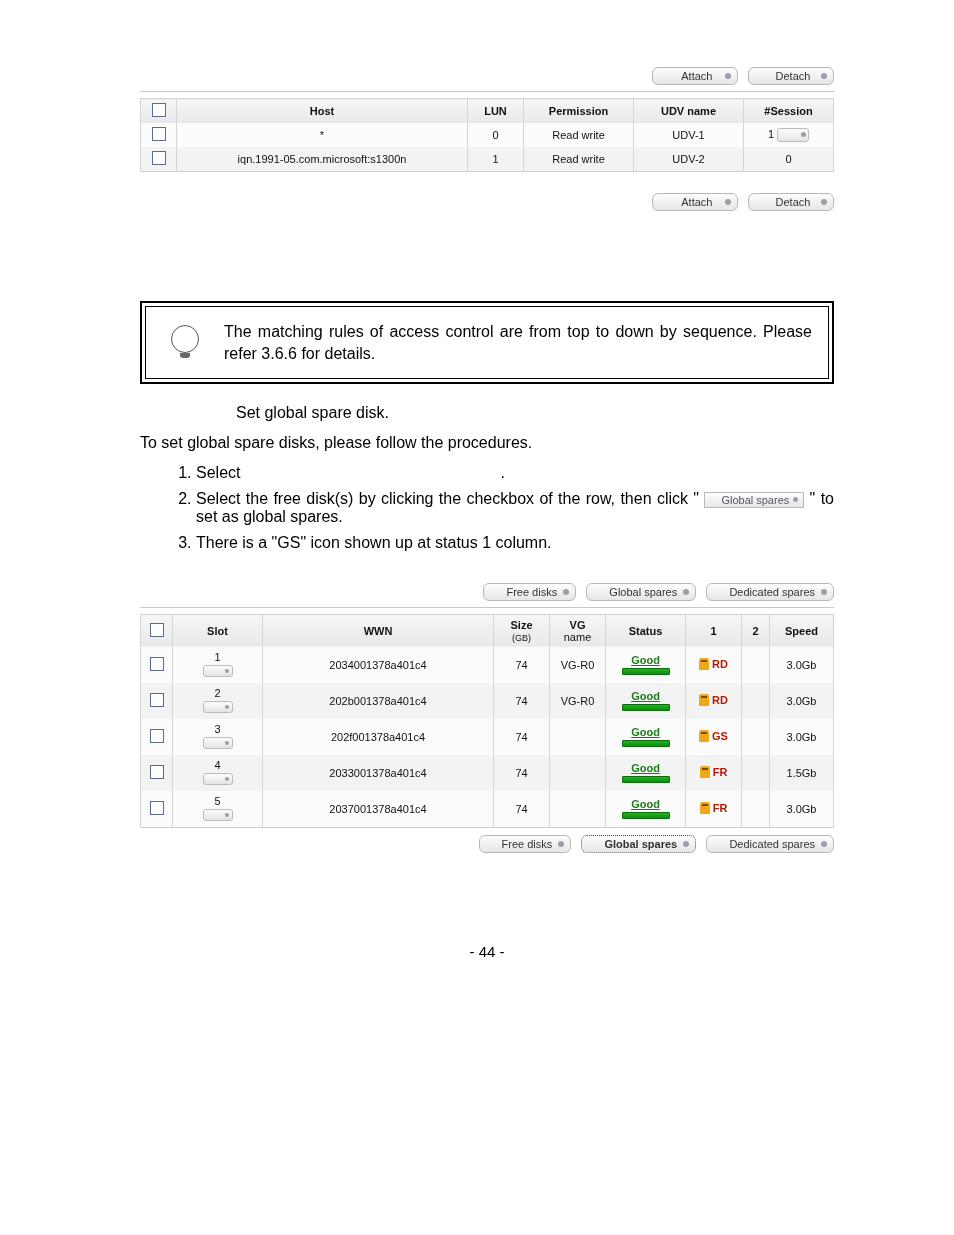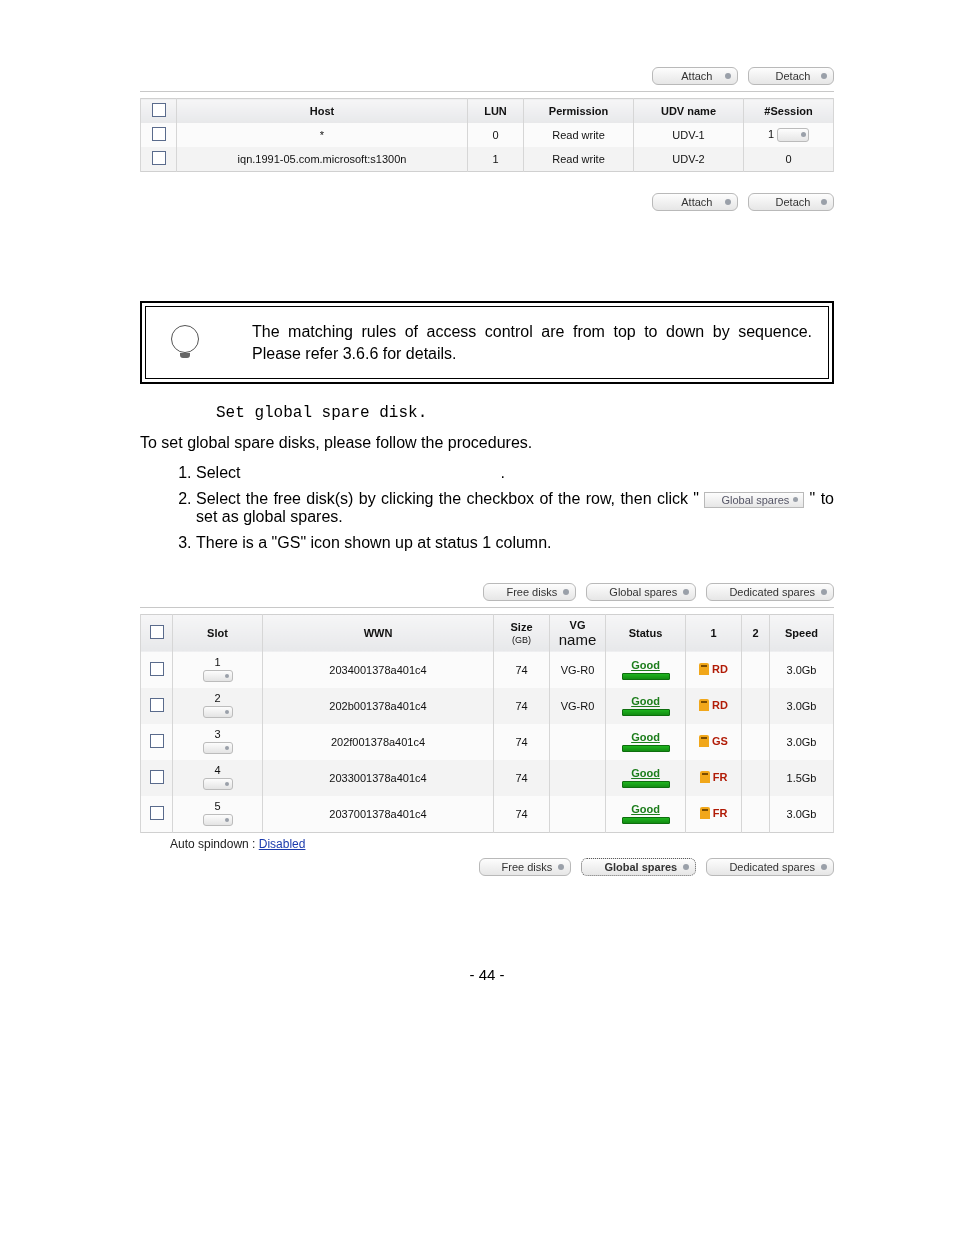"The matching rules of access" .tips .text { margin-left: 28px -> none }
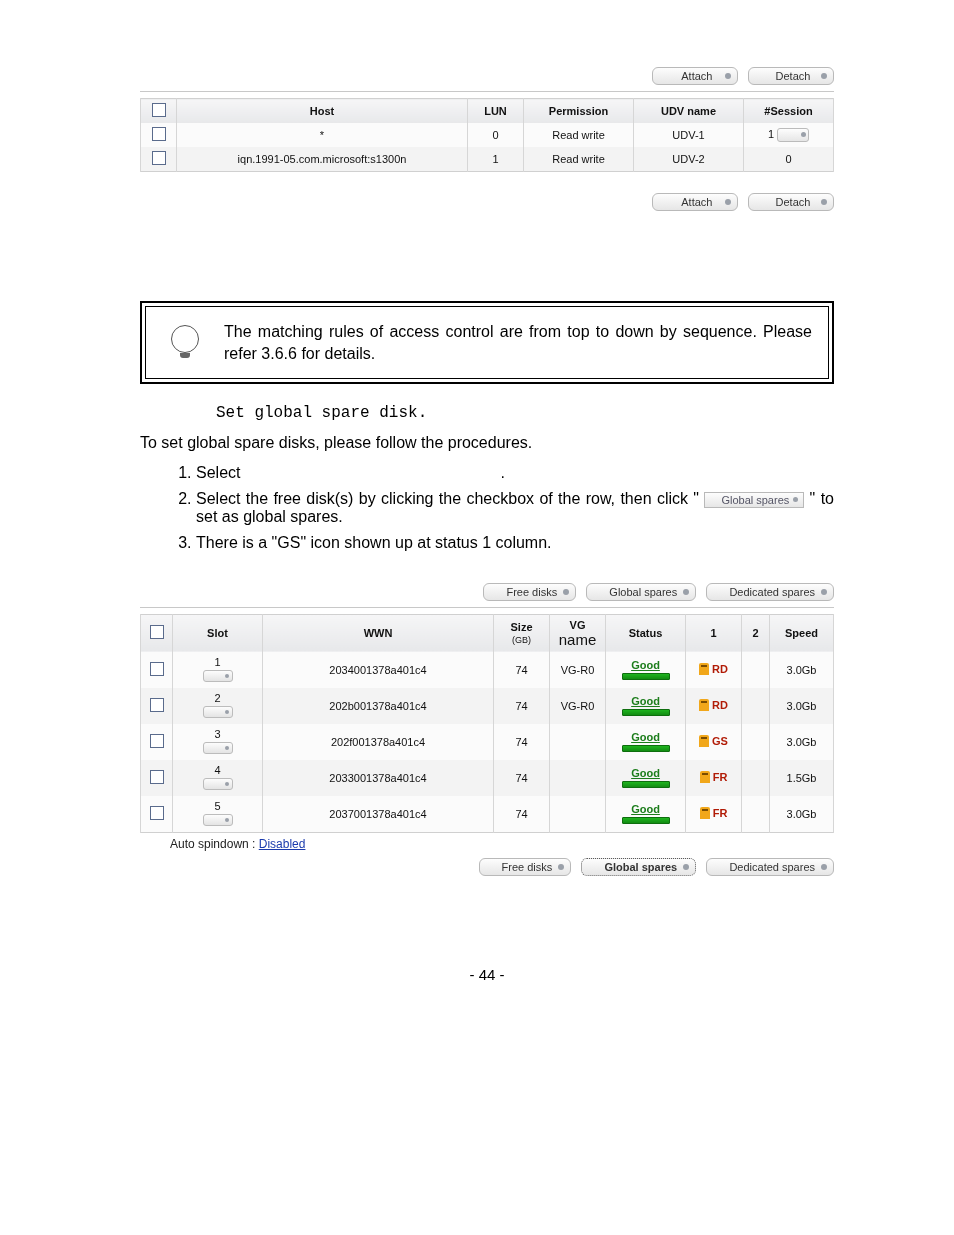"Set global spare disk." p { font-family: Liberation Mono, monospace -> none; margin-left: 76px -> 96px }
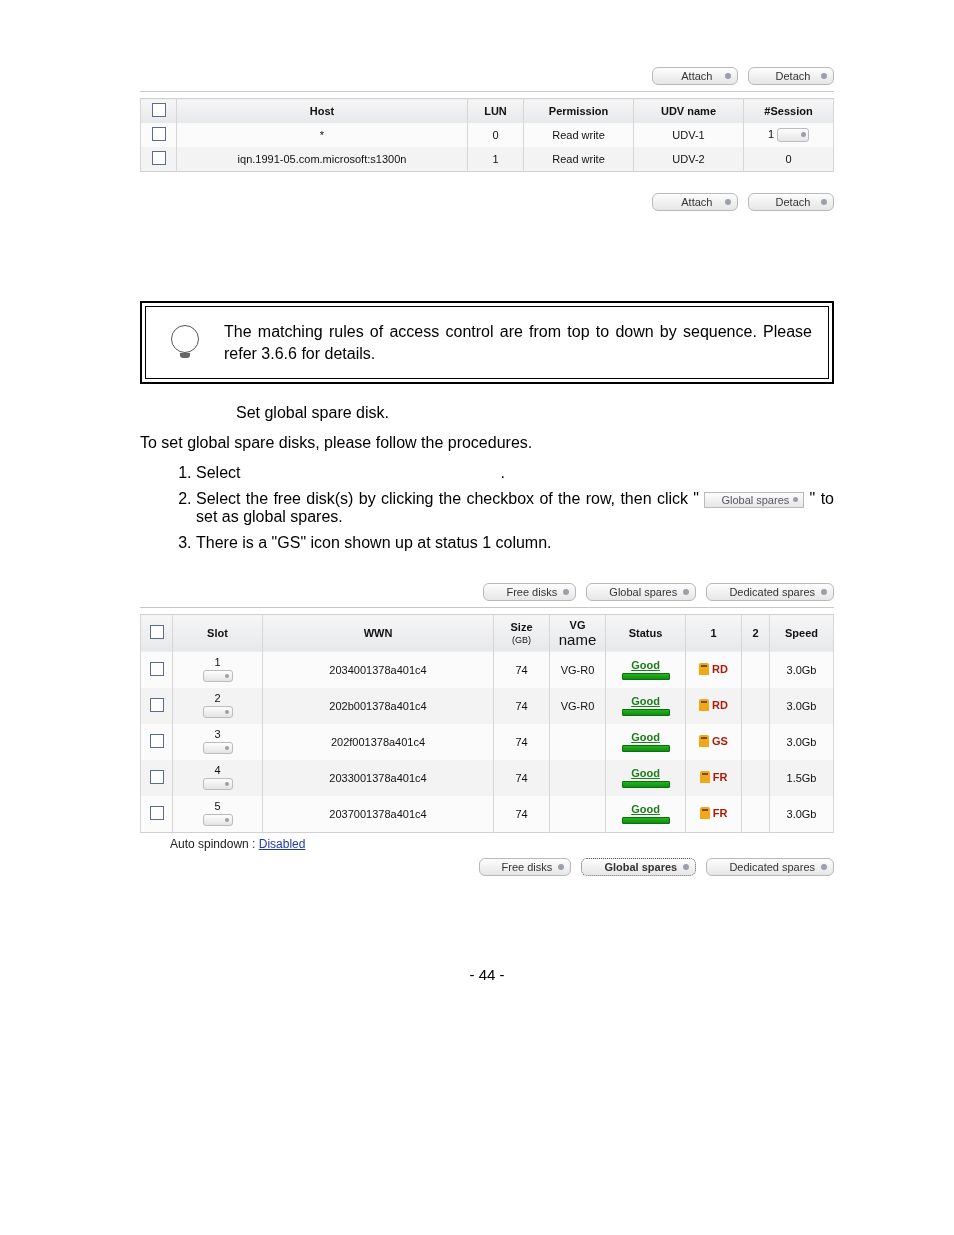"name" span { font-size: 15px -> 11px }
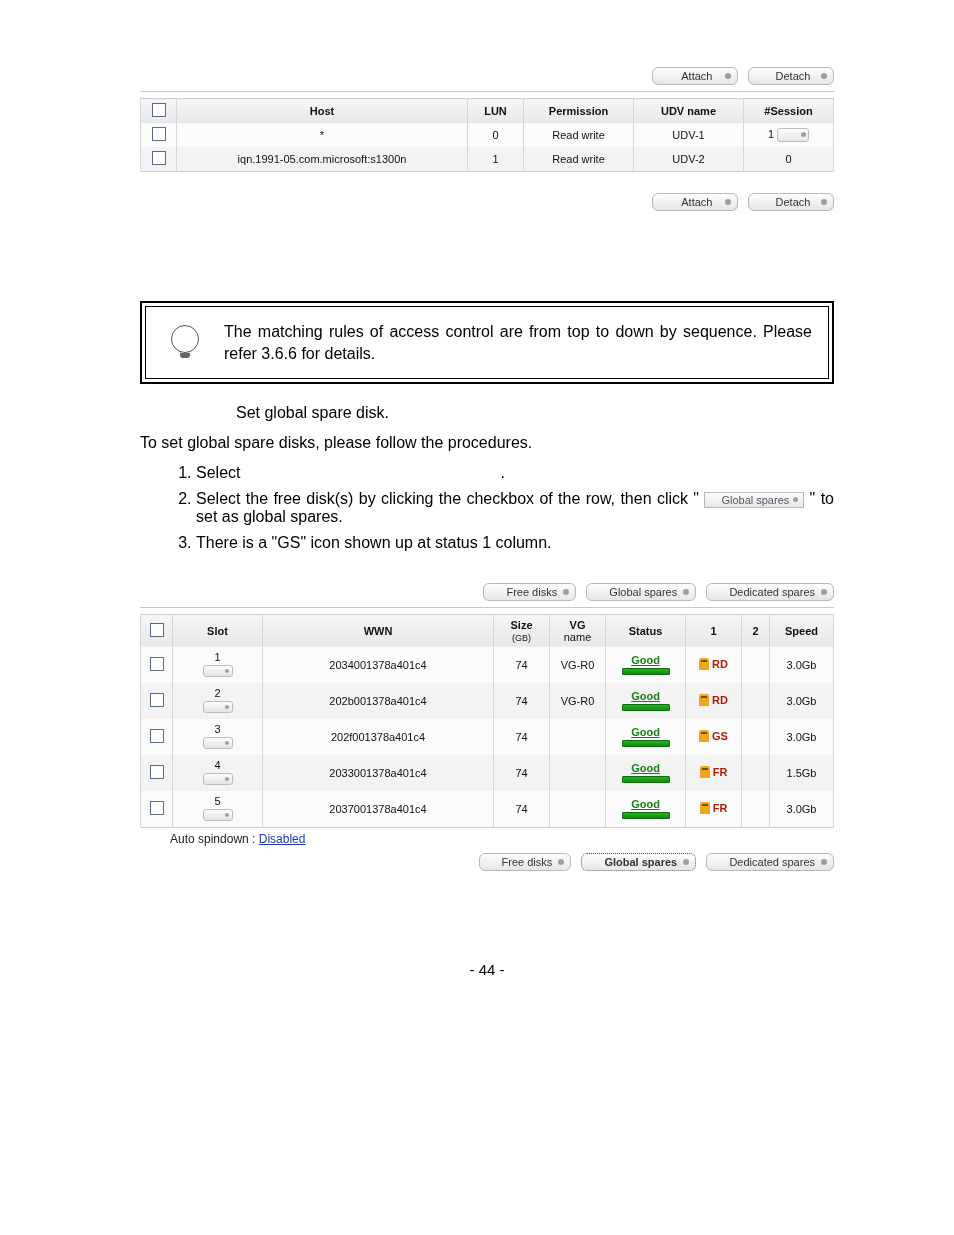"Auto spindown : Disabled" div.spindown { html: <div> <span>Auto spindown :</span> <a>Disabled</a> </div> -> none }
